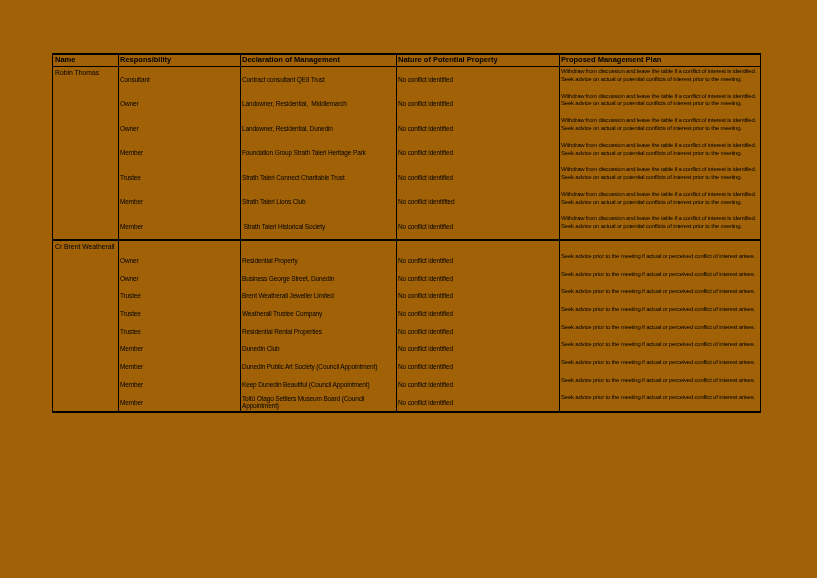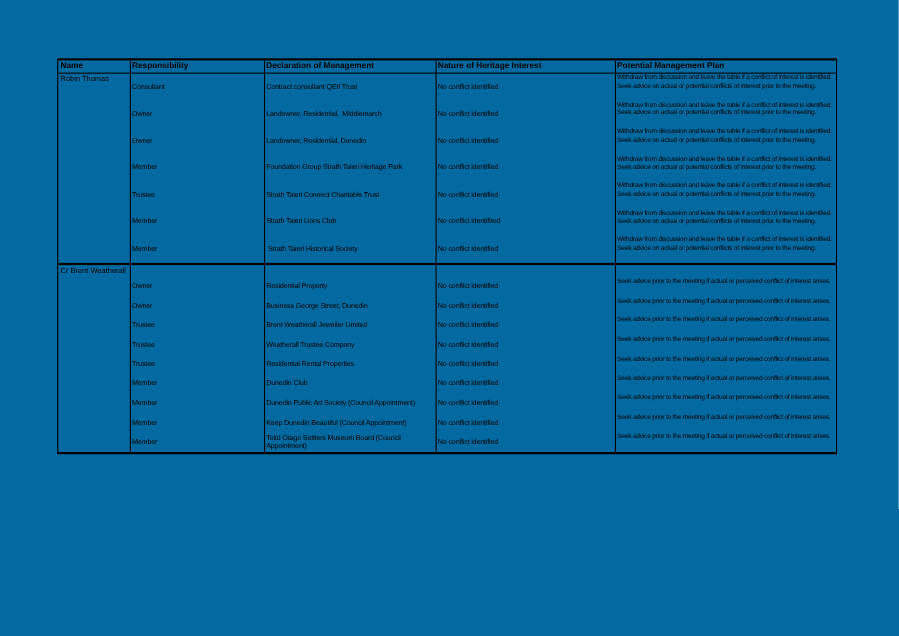"Name" .page { background: #0369a1 -> #a16207 }
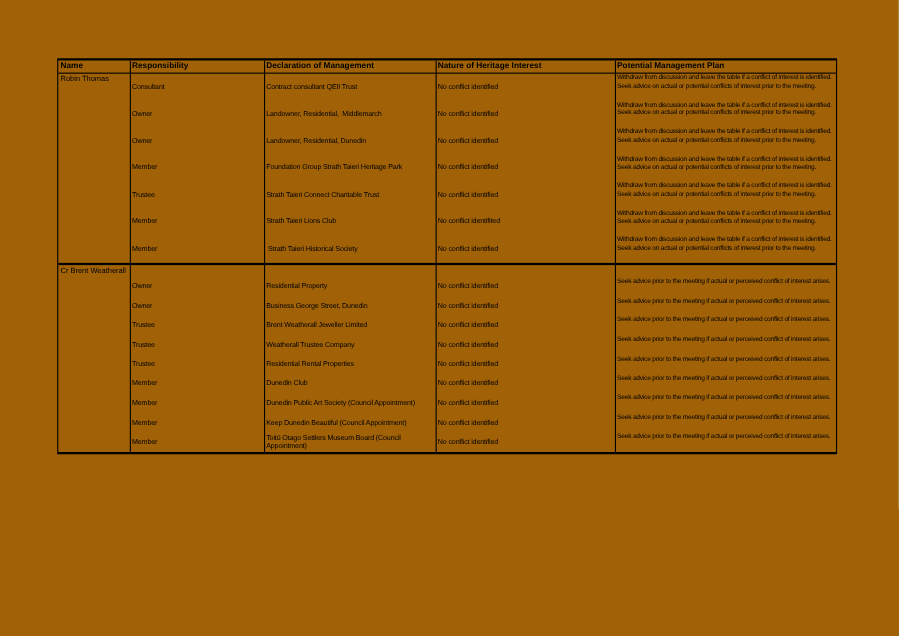"Nature of Heritage Interest" div.header-cell { text: Heritage Interest -> Potential Property }
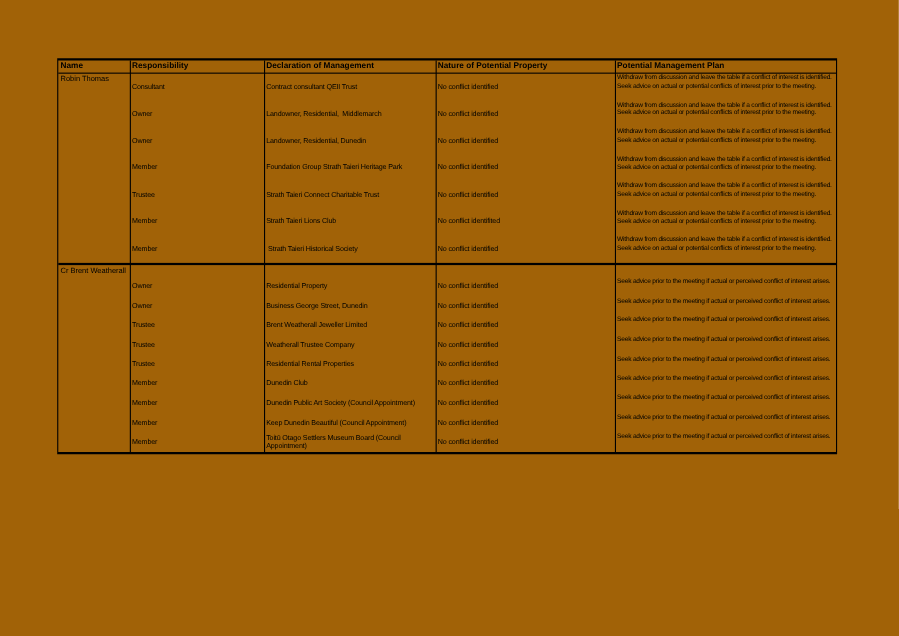"Potential Management Plan" div.header-cell { text: Potential -> Proposed }
